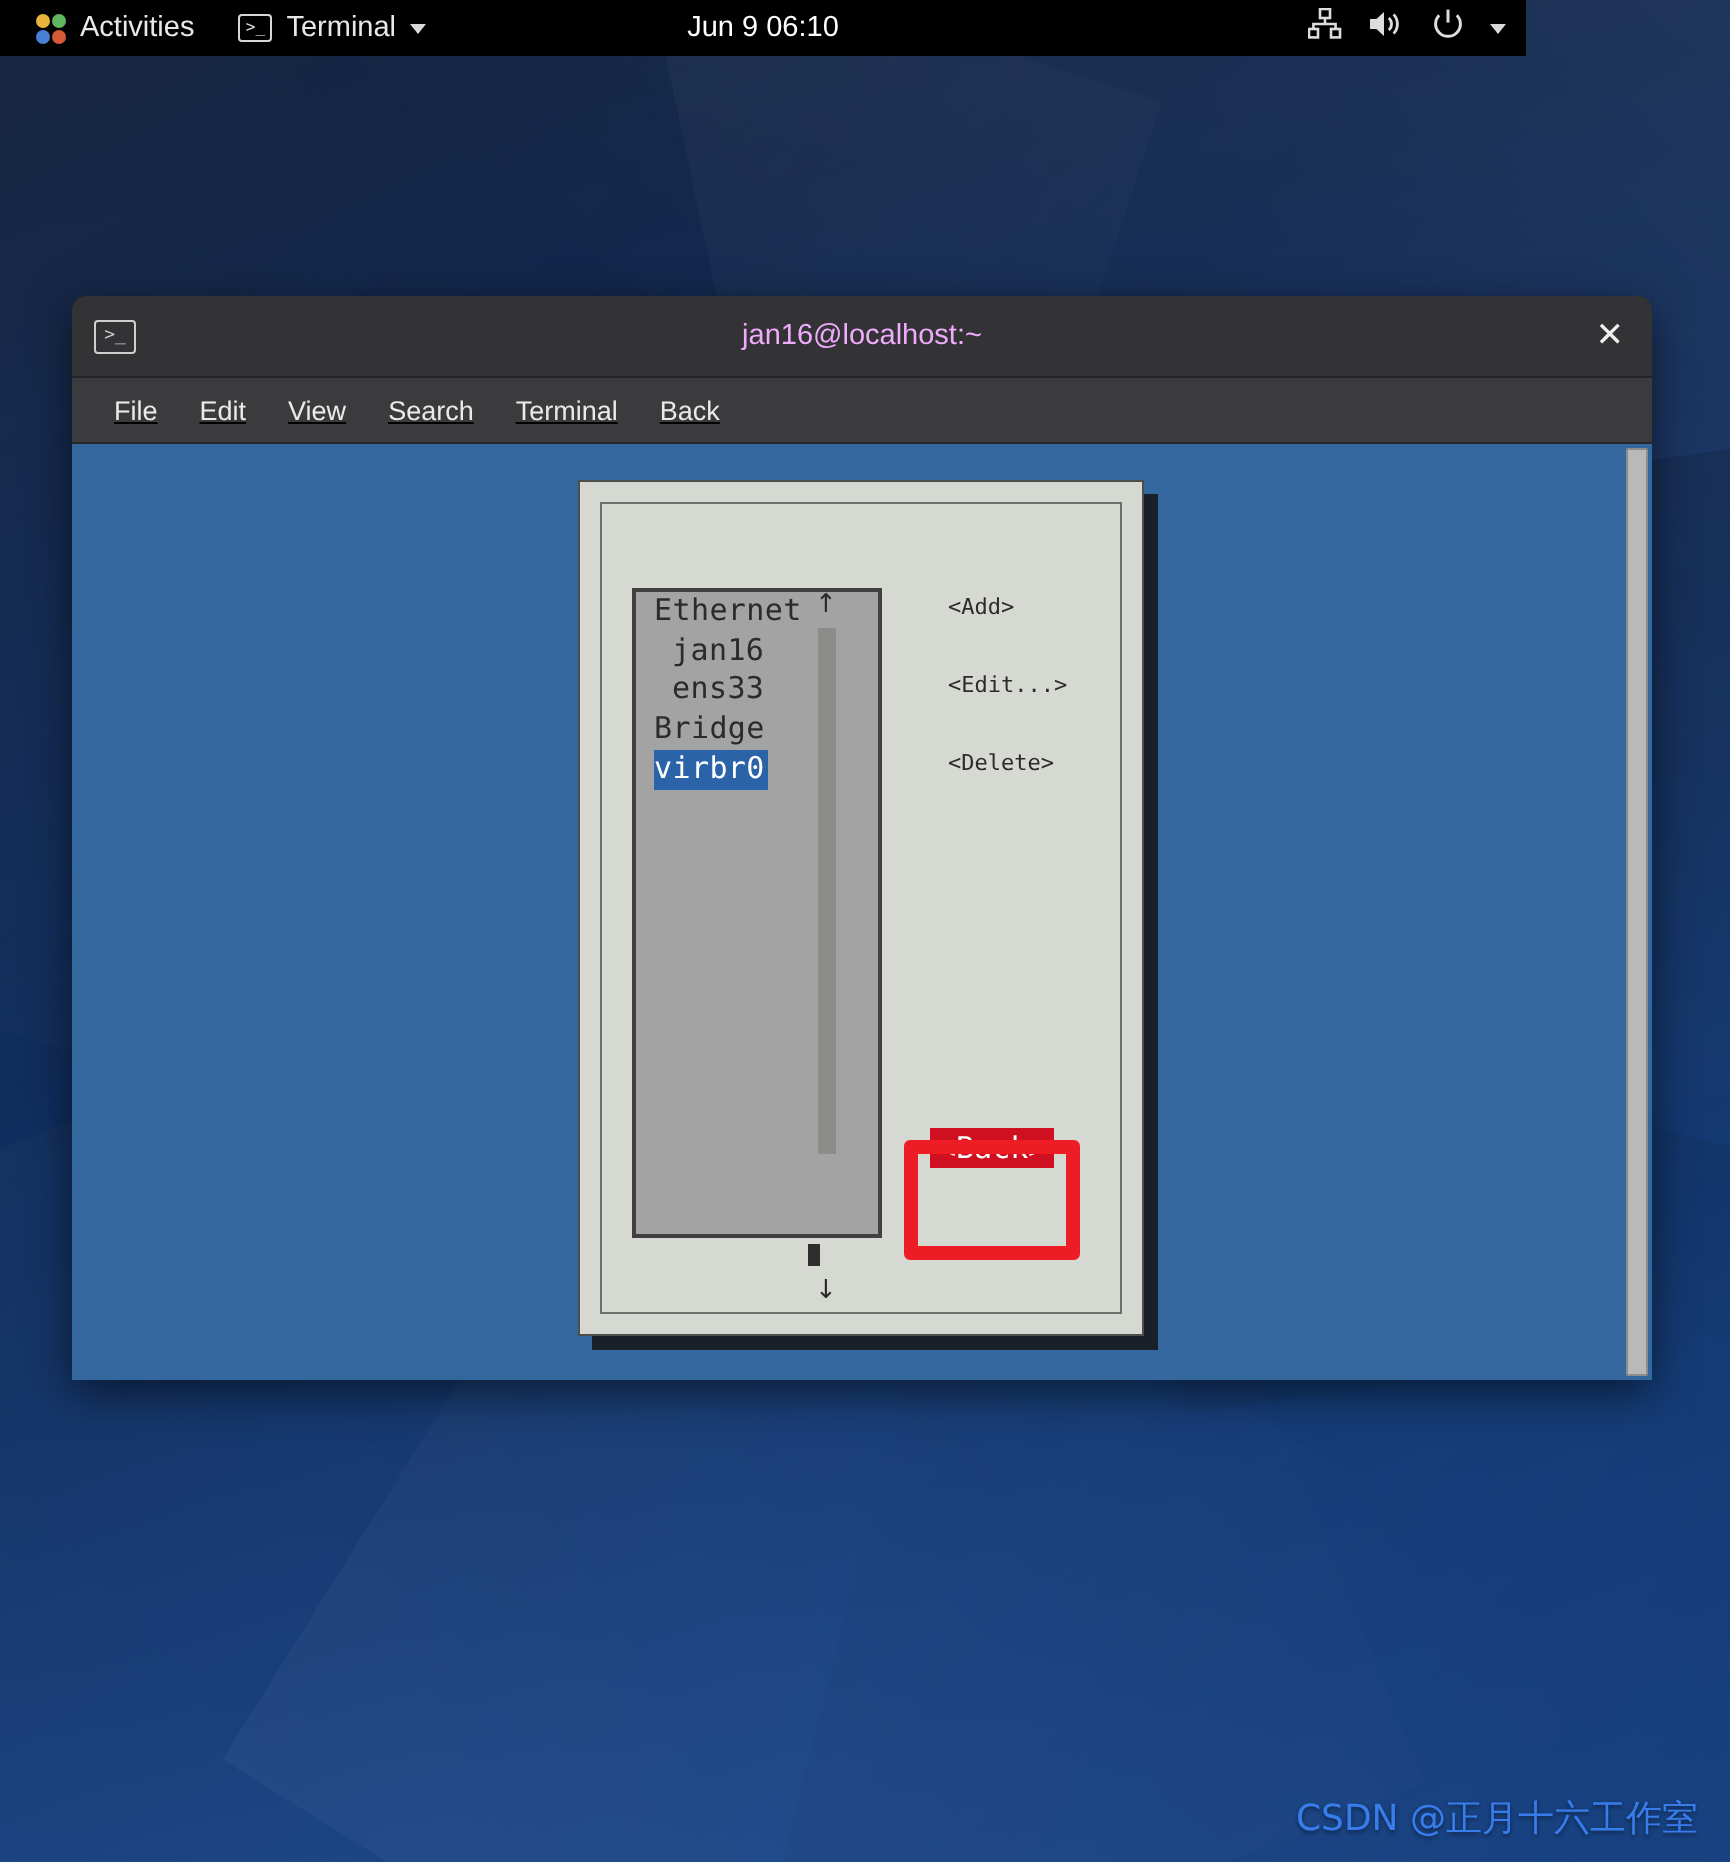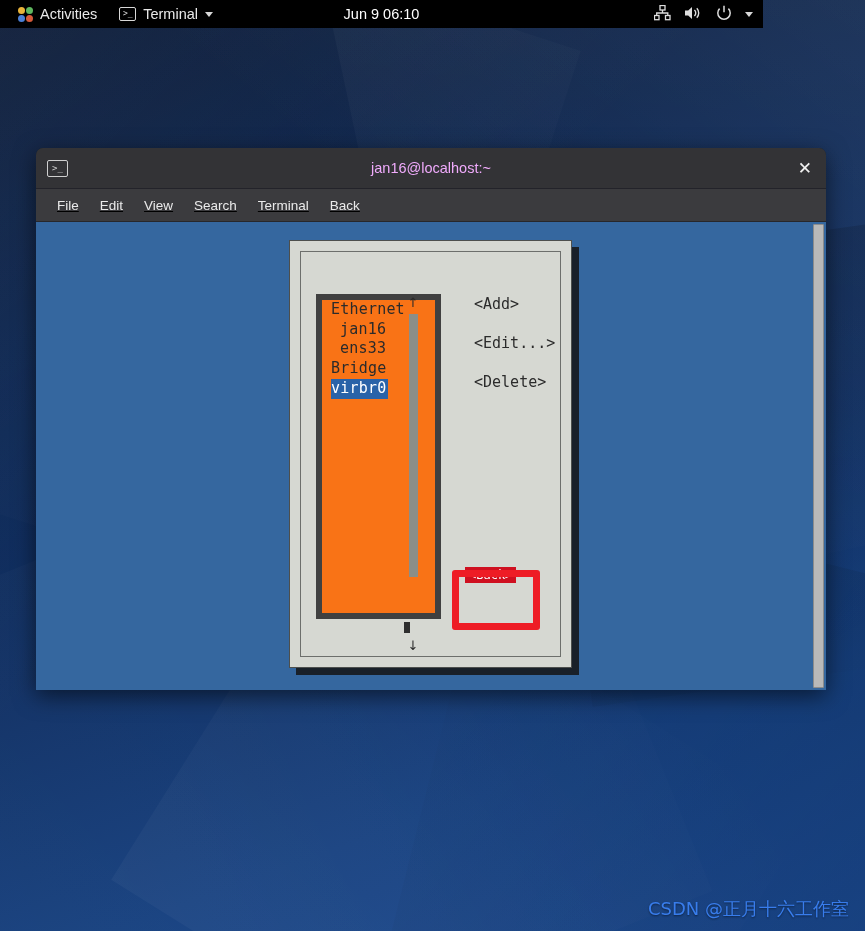"Ethernet" #listbox { background: #f97316 -> #a3a3a3; border: 6px solid #404040 -> 2px solid #404040 }
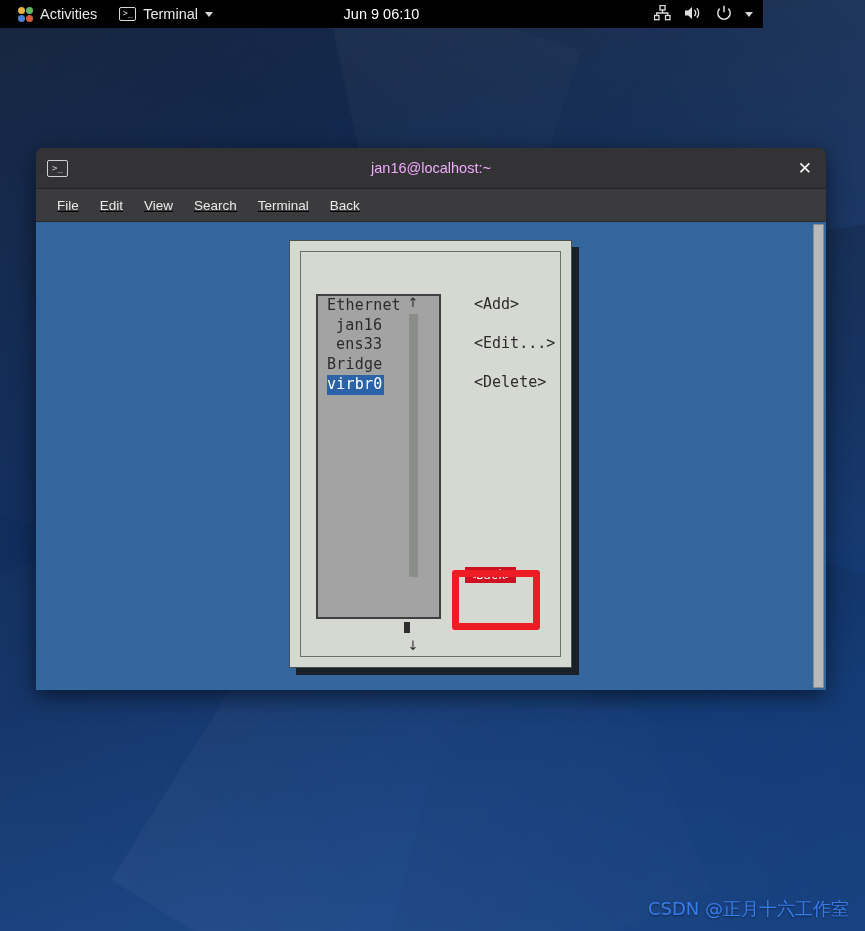"<Add>" .act { font-size: 15px -> 11px }
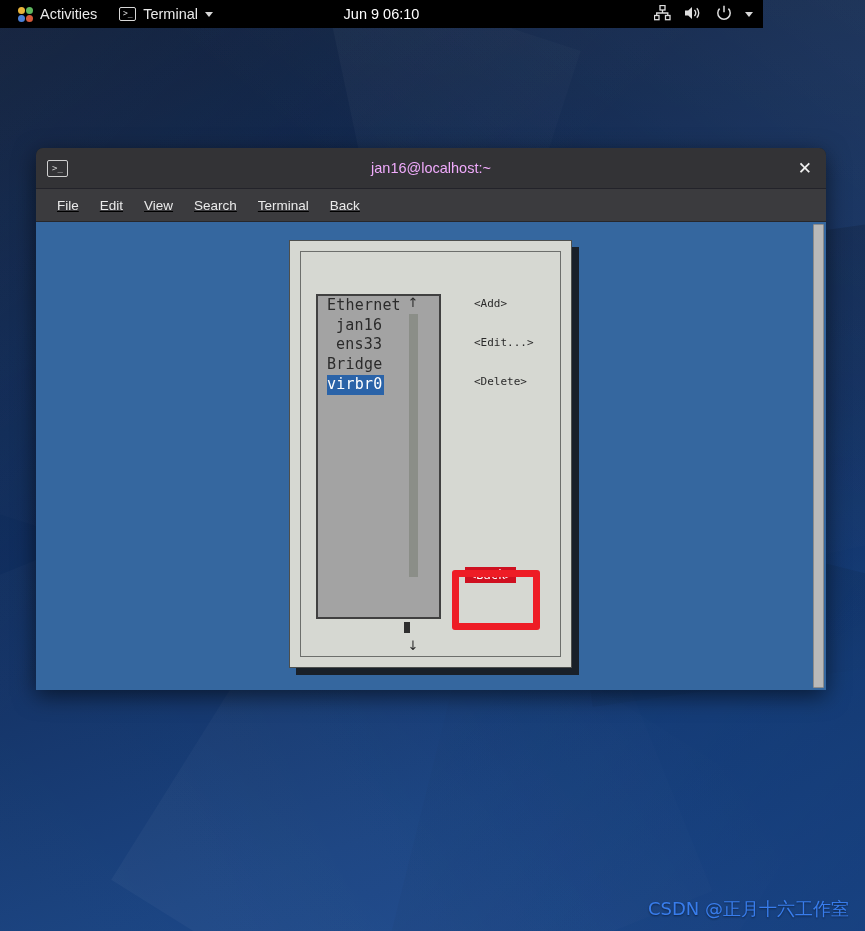"<Back>" #backbtn { font-size: 12px -> 15px }
